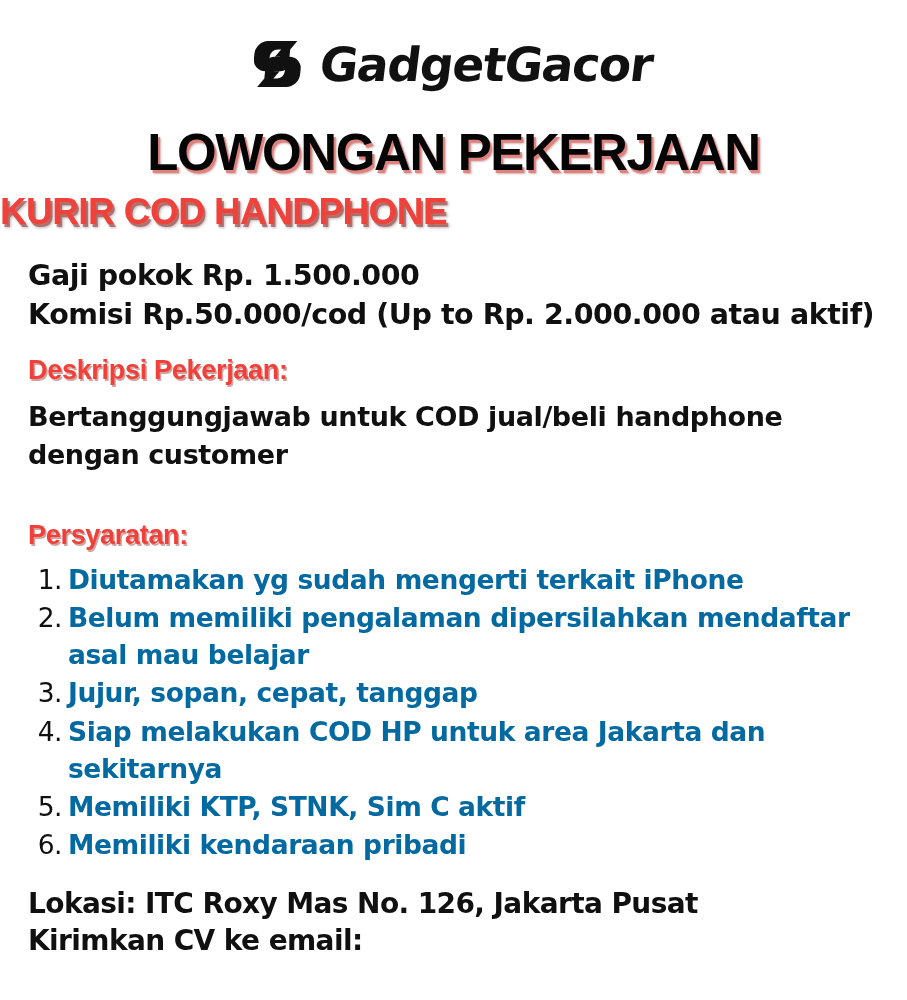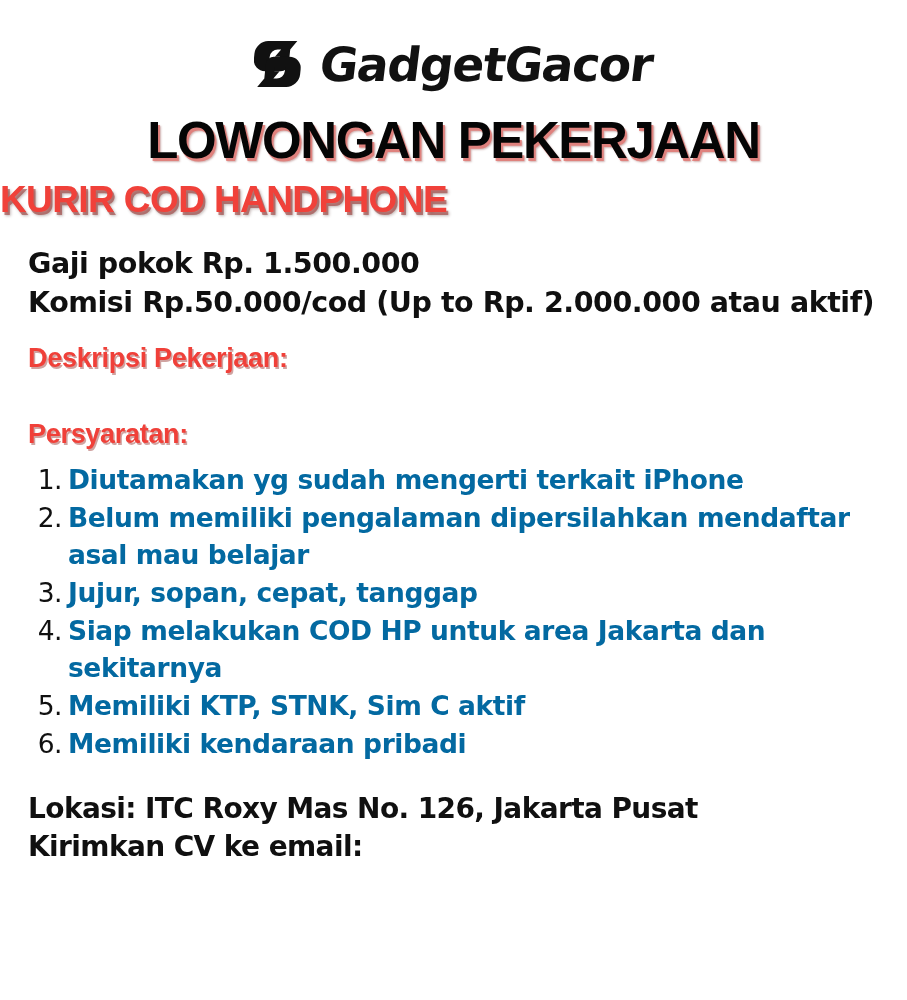"LOWONGAN PEKERJAAN" .headline { margin-top: 16px -> 28px }
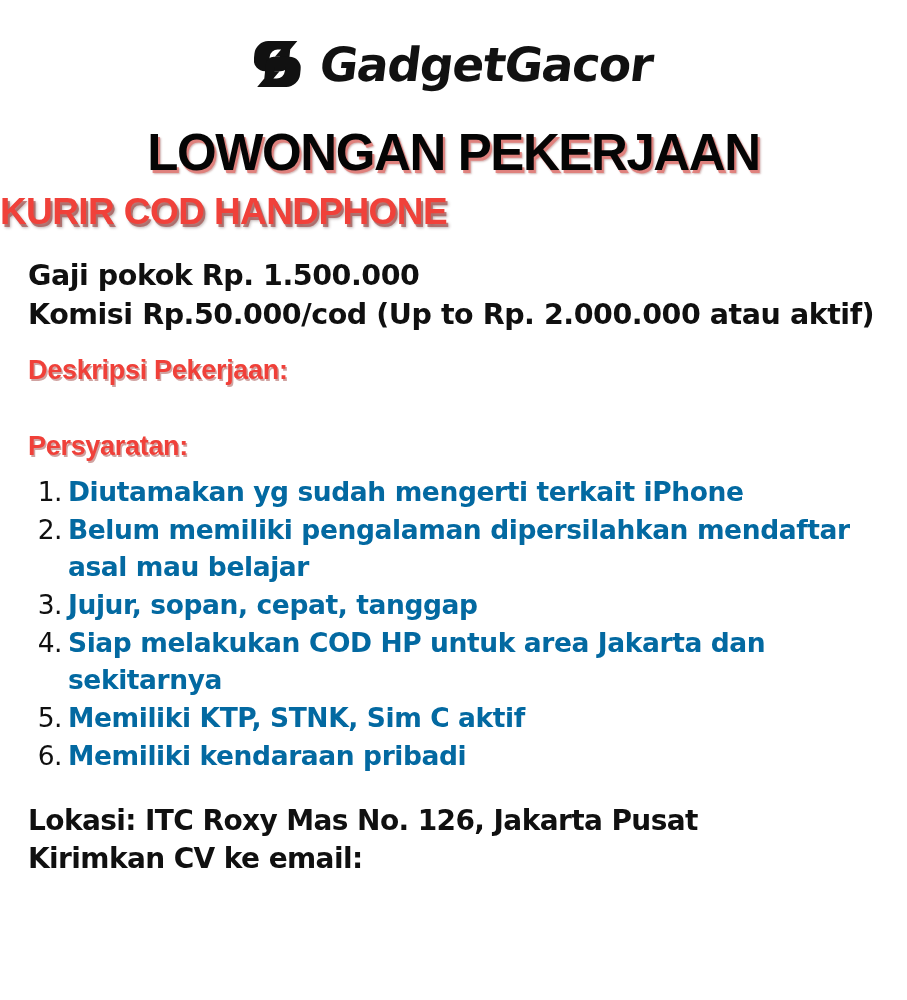"Bertanggungjawab untuk COD jual/beli" div.paragraph { html: none -> <div>Bertanggungjawab untuk COD jual/beli handphone dengan customer</div> }
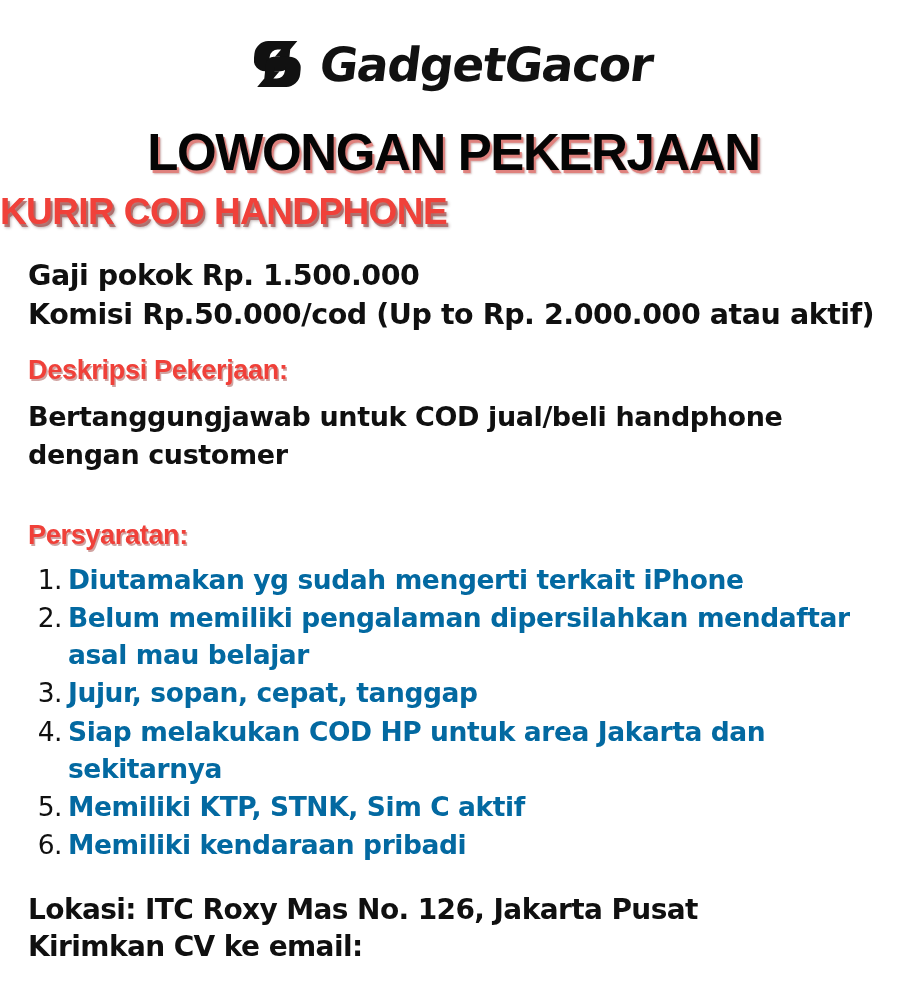"Lokasi: ITC Roxy Mas No." .footer-block { margin-top: 28px -> 22px }
